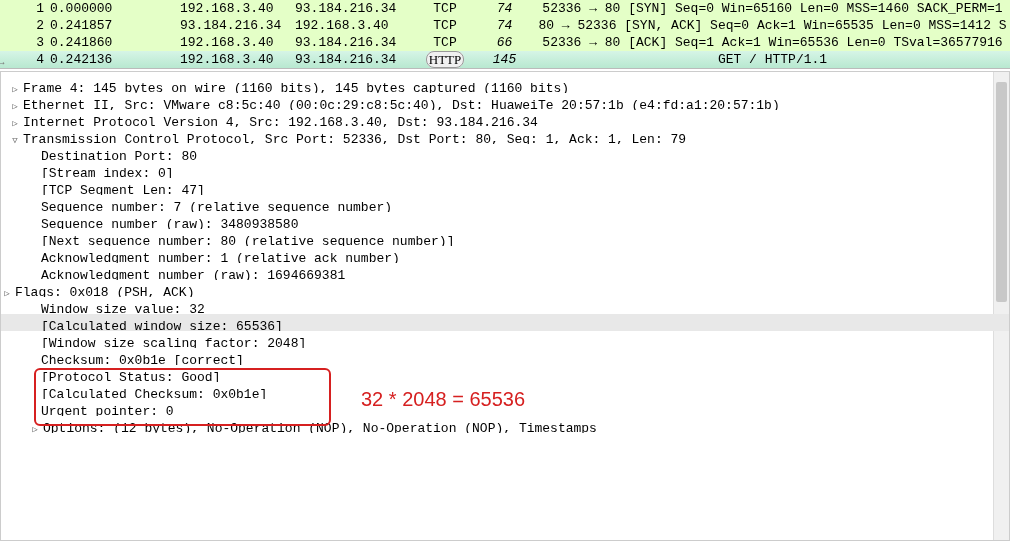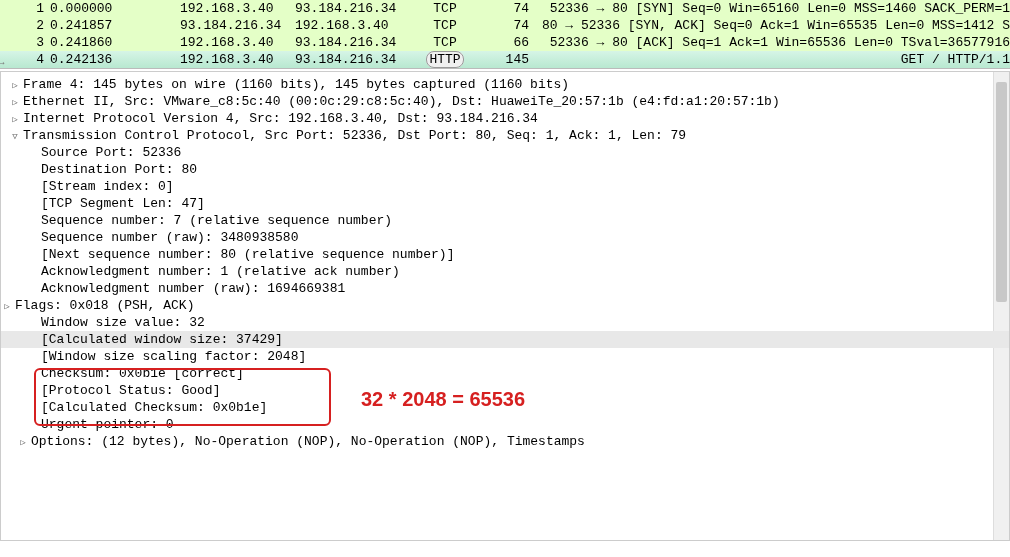"74" .col-len { font-style: none -> italic; text-align: right -> center }
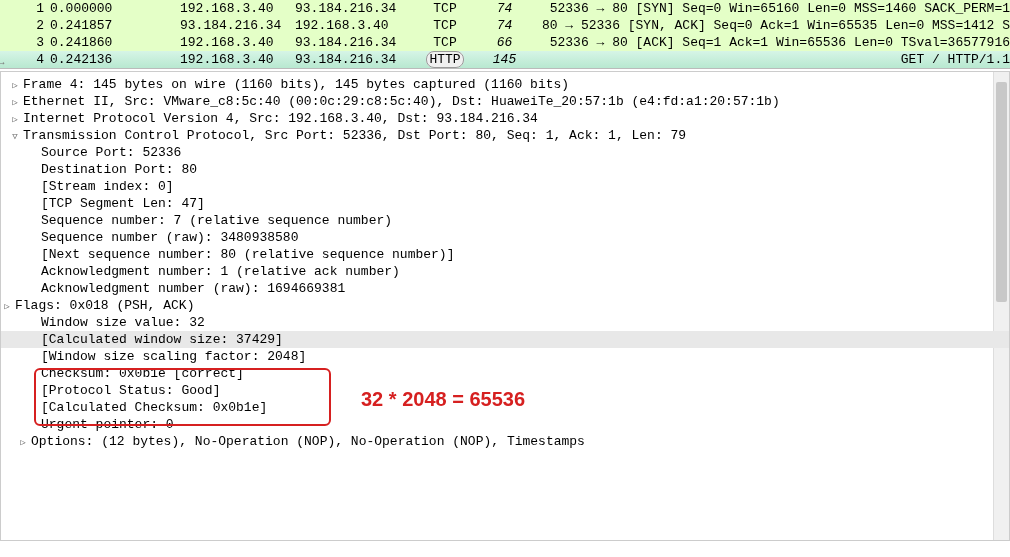"52336 → 80 [SYN] Seq=0" .col-info { text-align: right -> center }
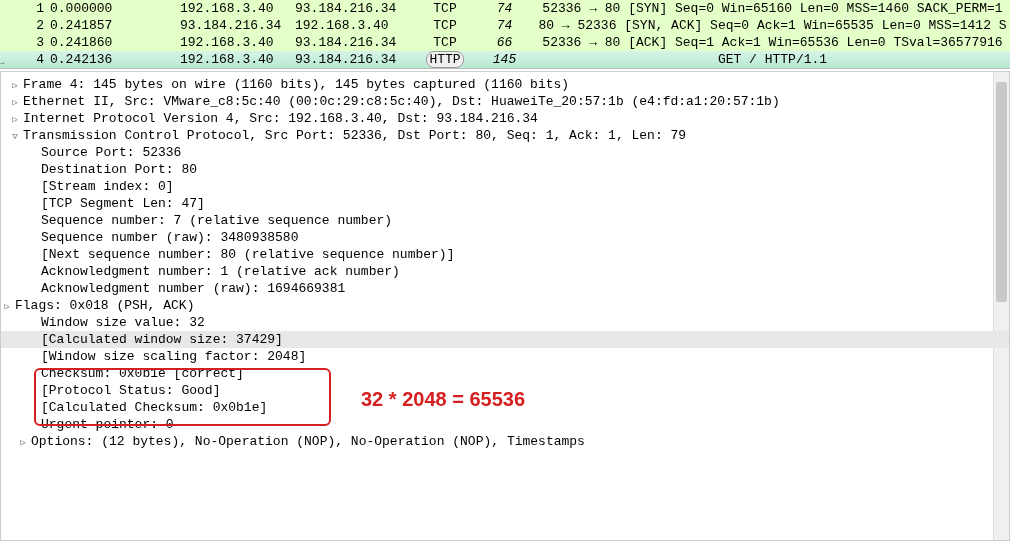"HTTP" .proto-box { font-family: none -> Liberation Serif, serif }
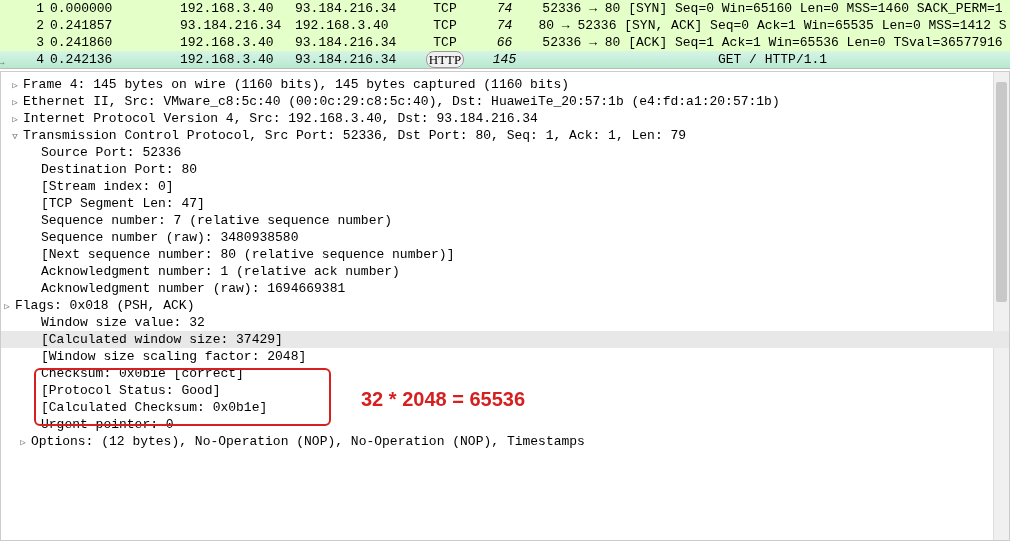"▷ Frame 4: 145 bytes" .tree-row { line-height: 17px -> 25px }
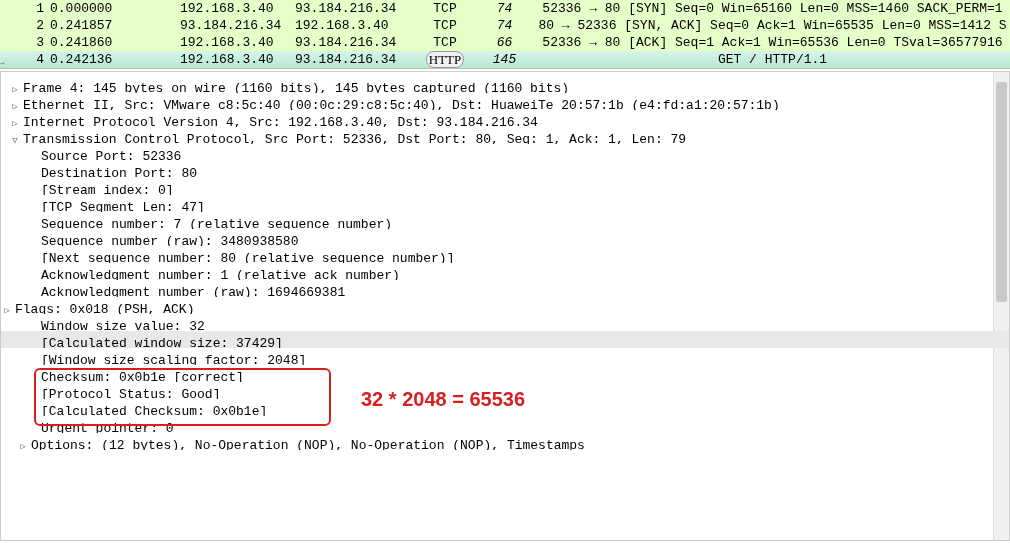"Source Port: 52336" div.tree-row { html: <div><span>Source Port: 52336</span></div> -> none }
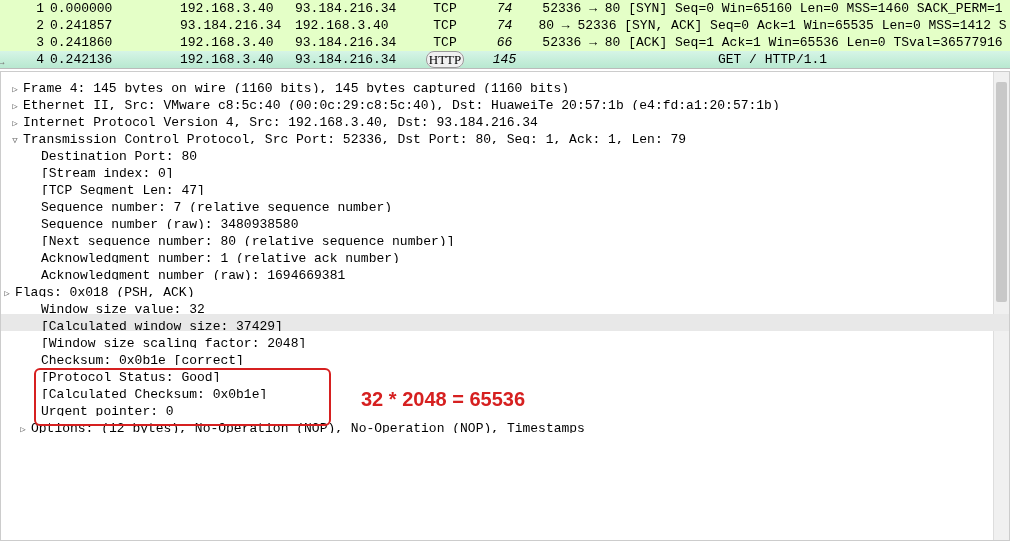"[Calculated window size: 37429]" span { text: 37429 -> 65536 }
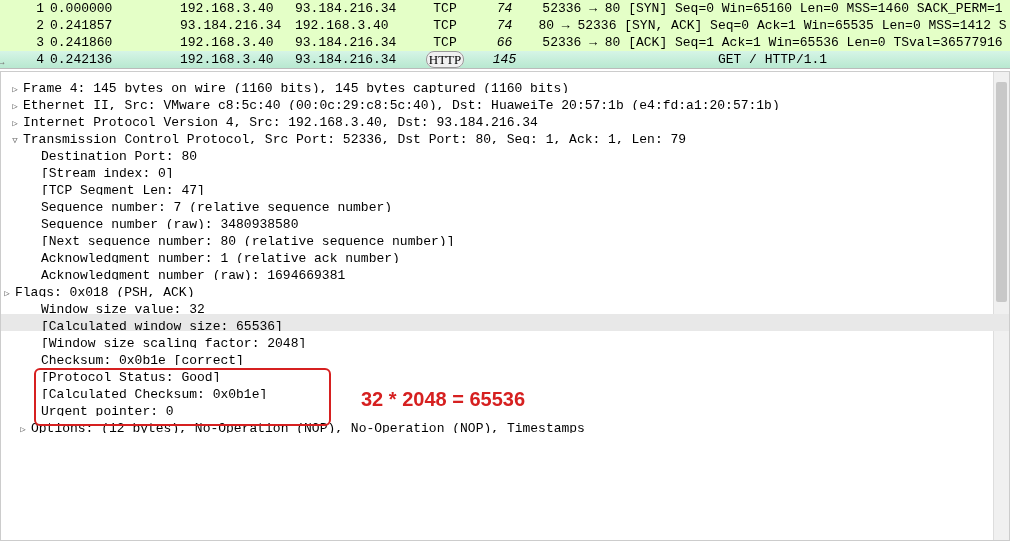"32 * 2048 = 65536" .annotation { font-weight: 700 -> 400 }
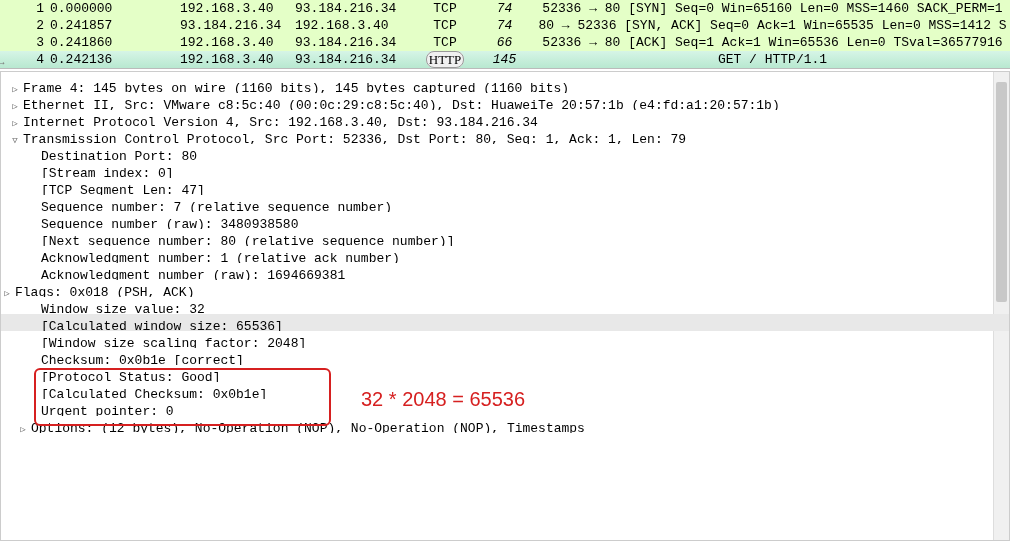"▷ Options: (12 bytes), No-Operation" div.tree-row { padding-left: 16px -> 28px }
